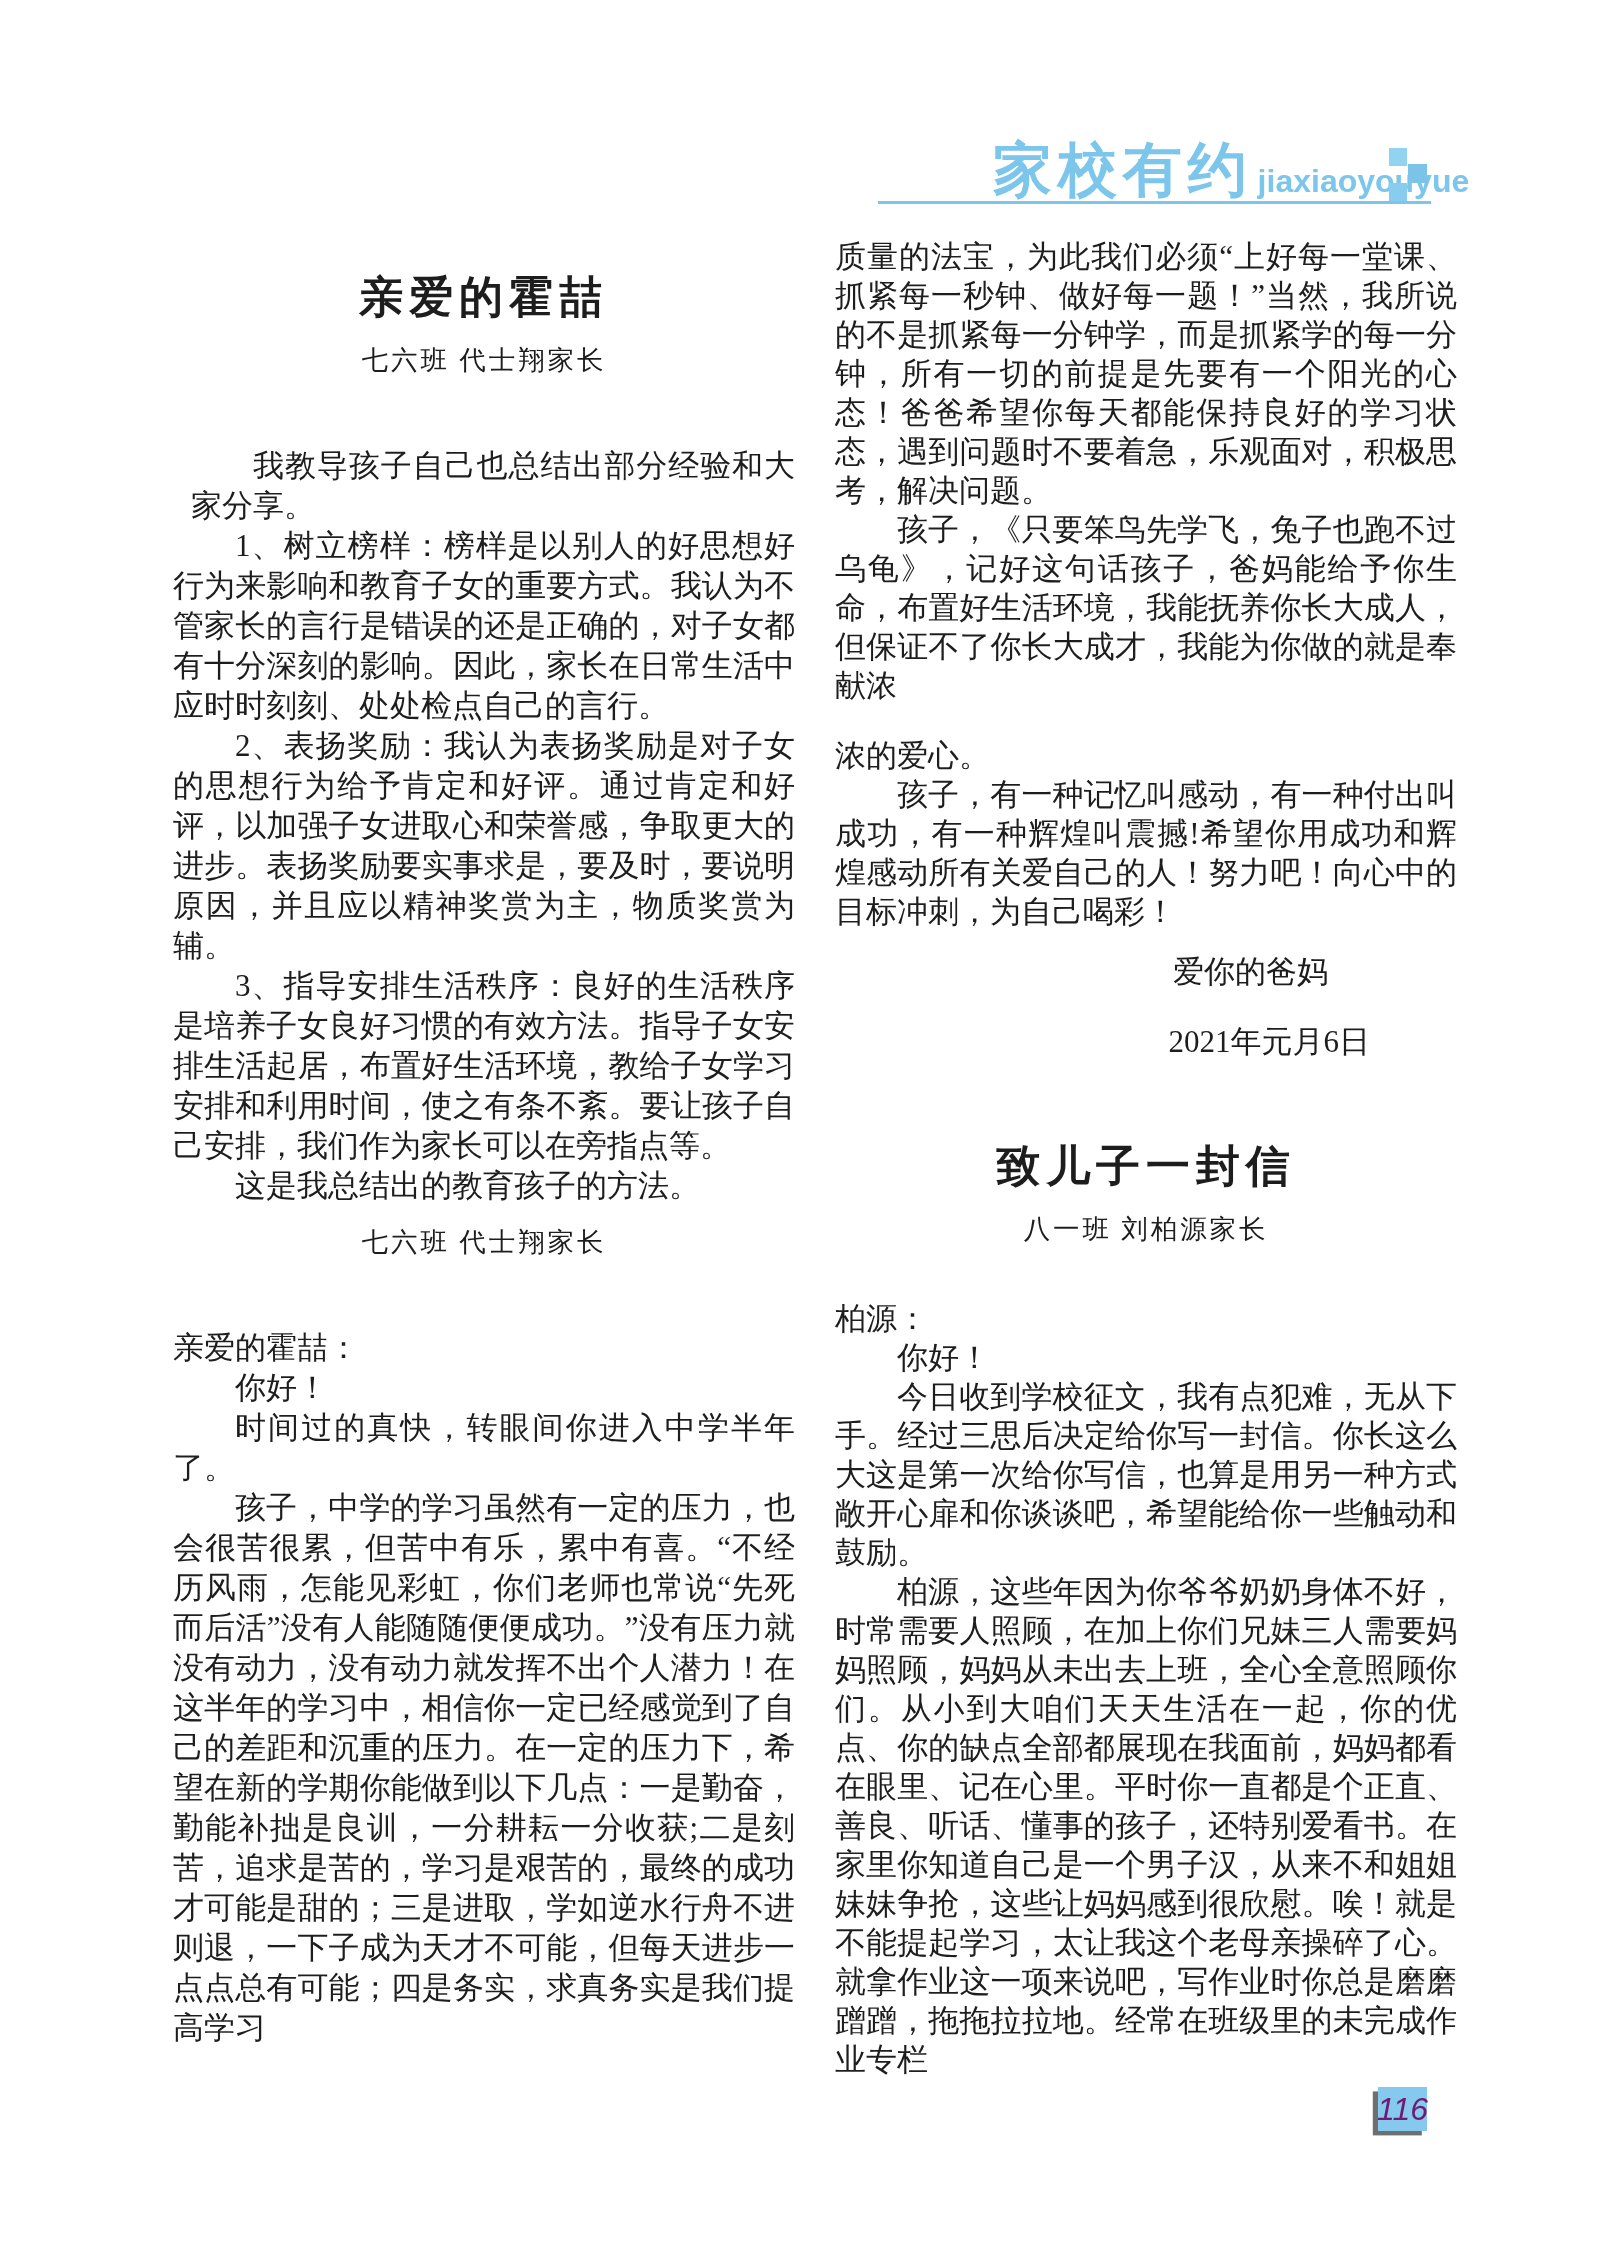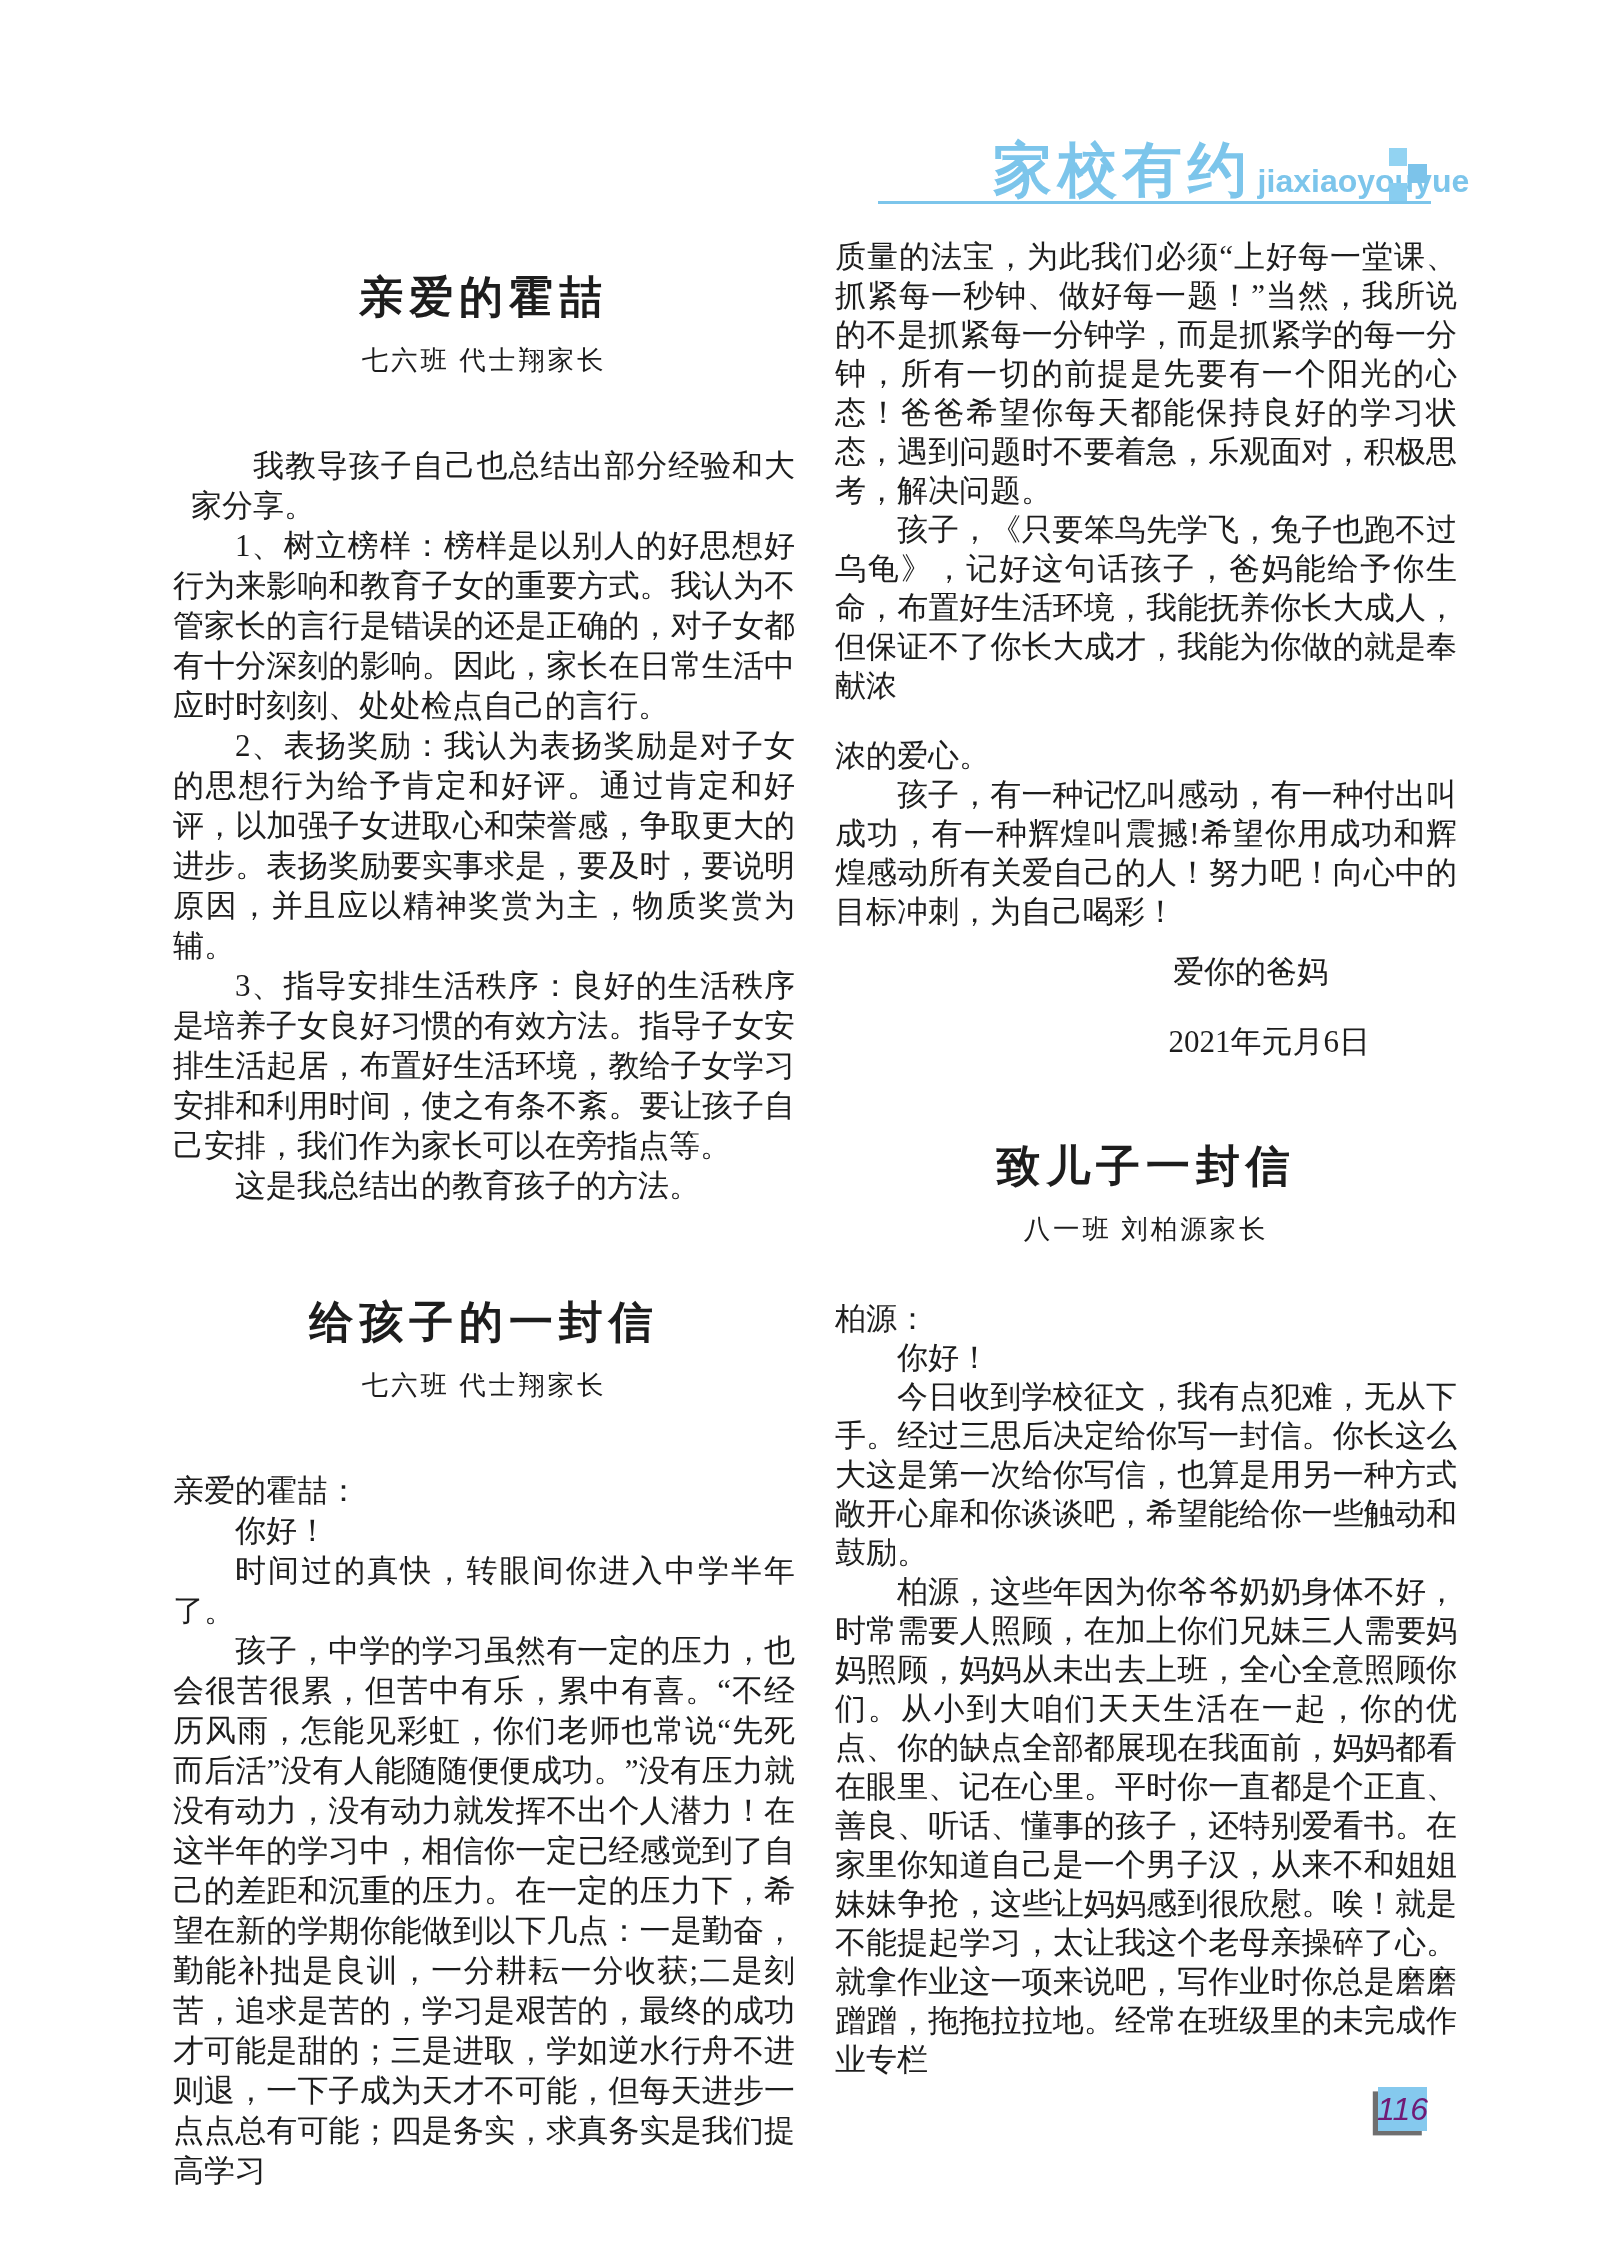"给孩子的一封信" div.art-title { html: <div>给孩子的一封信</div> -> none }
